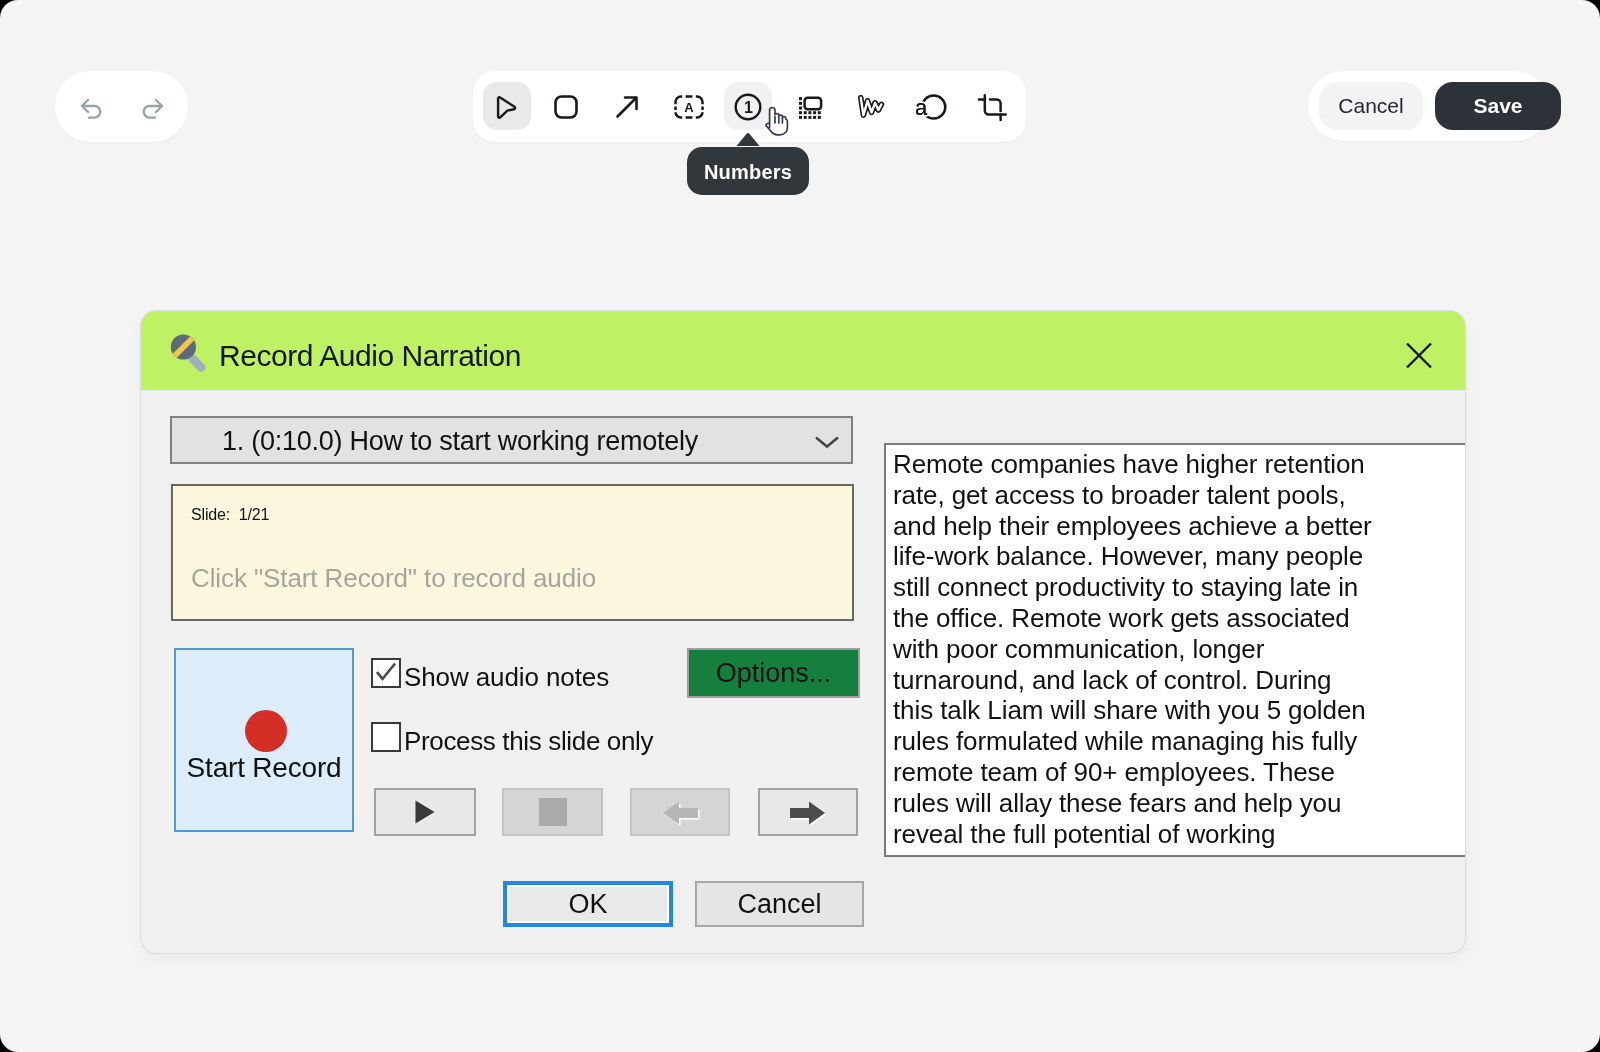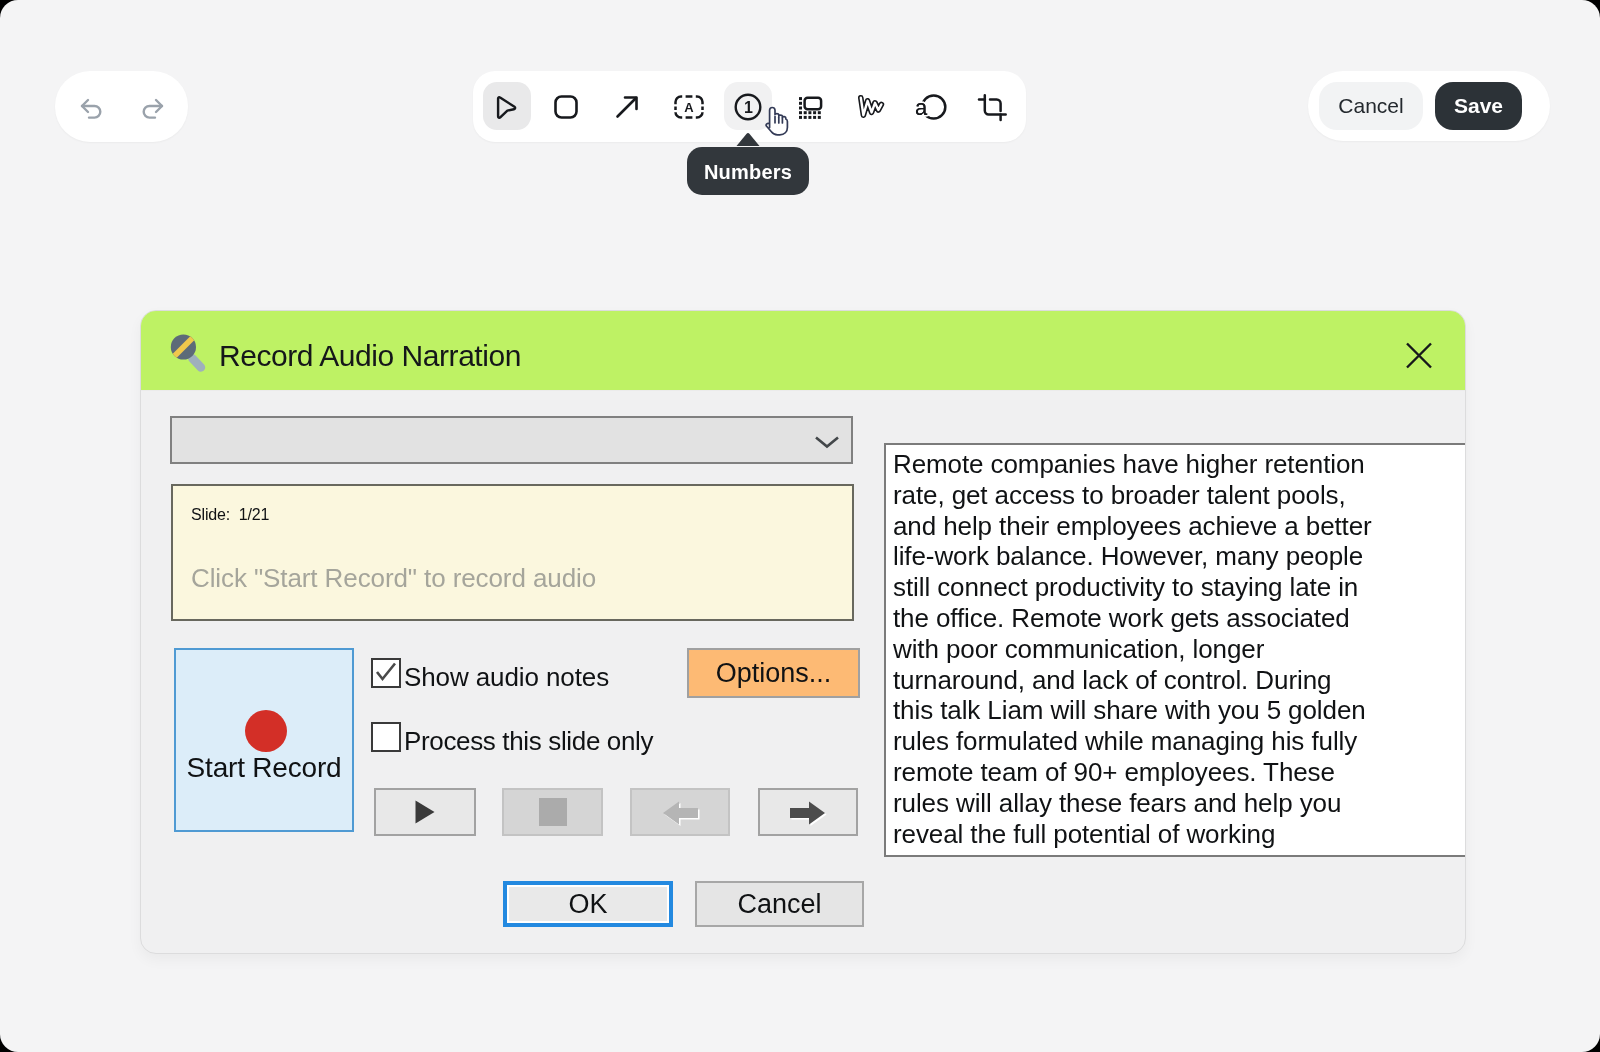"Save" #btnSave { width: 87px -> 126px }
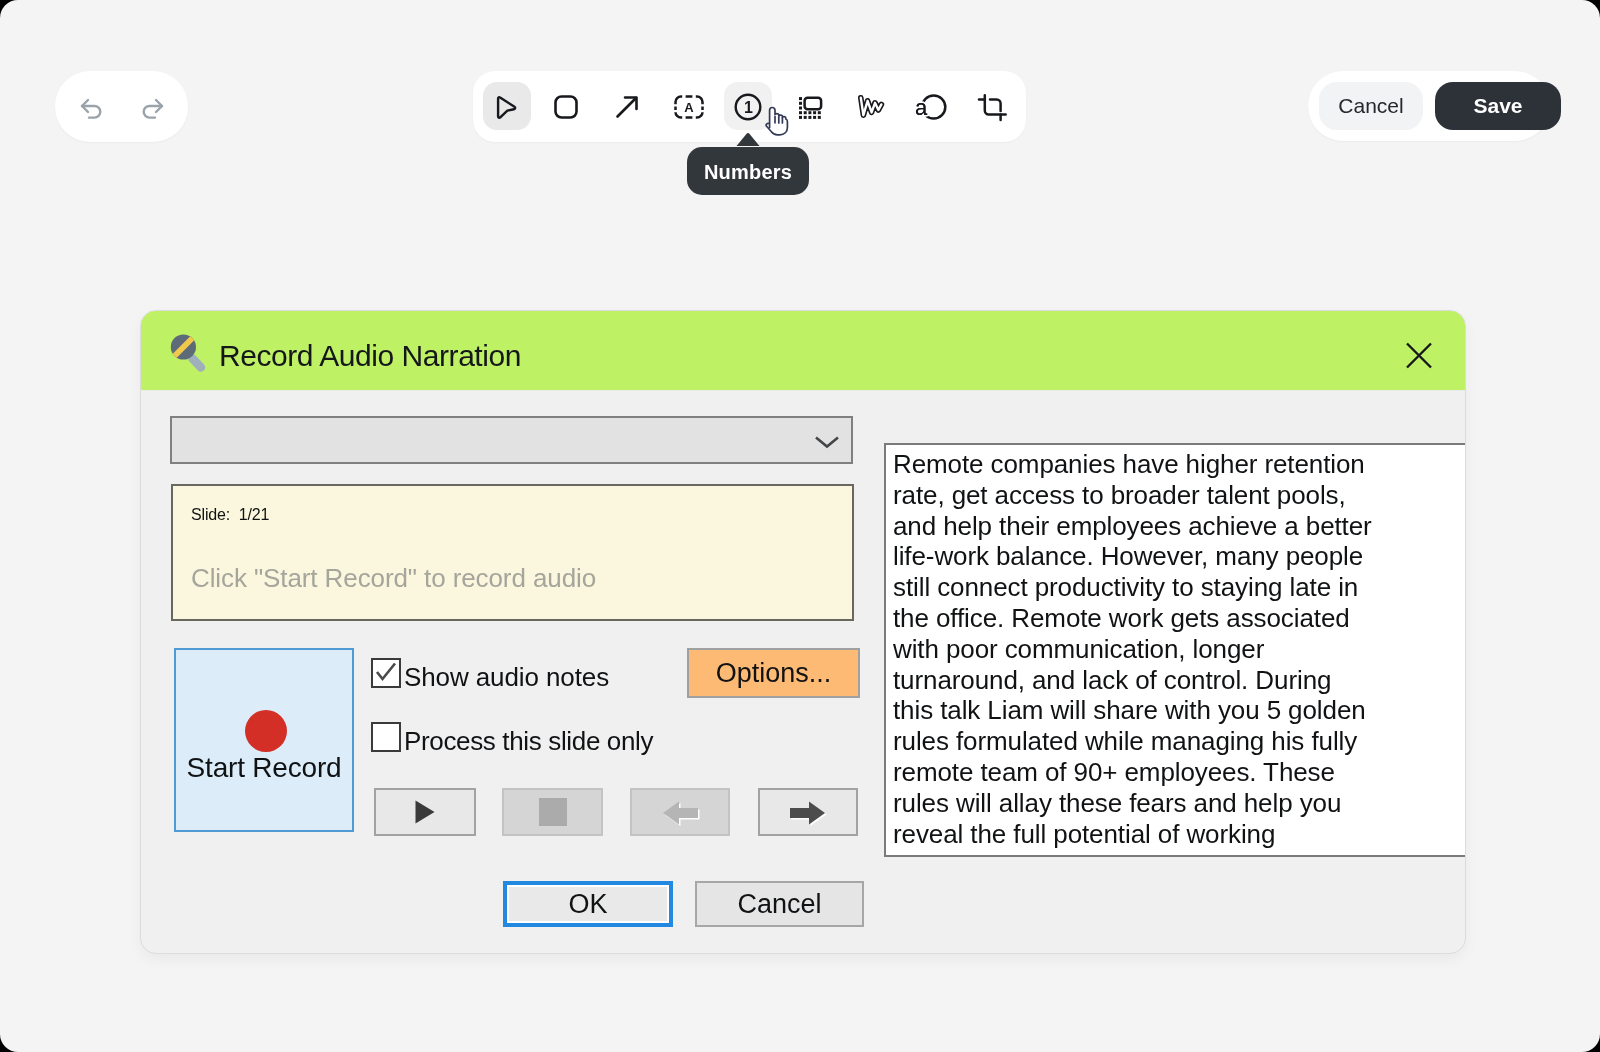"1. (0:10.0) How to start" div { html: none -> <div>1. (0:10.0) How to start working remotely</div> }
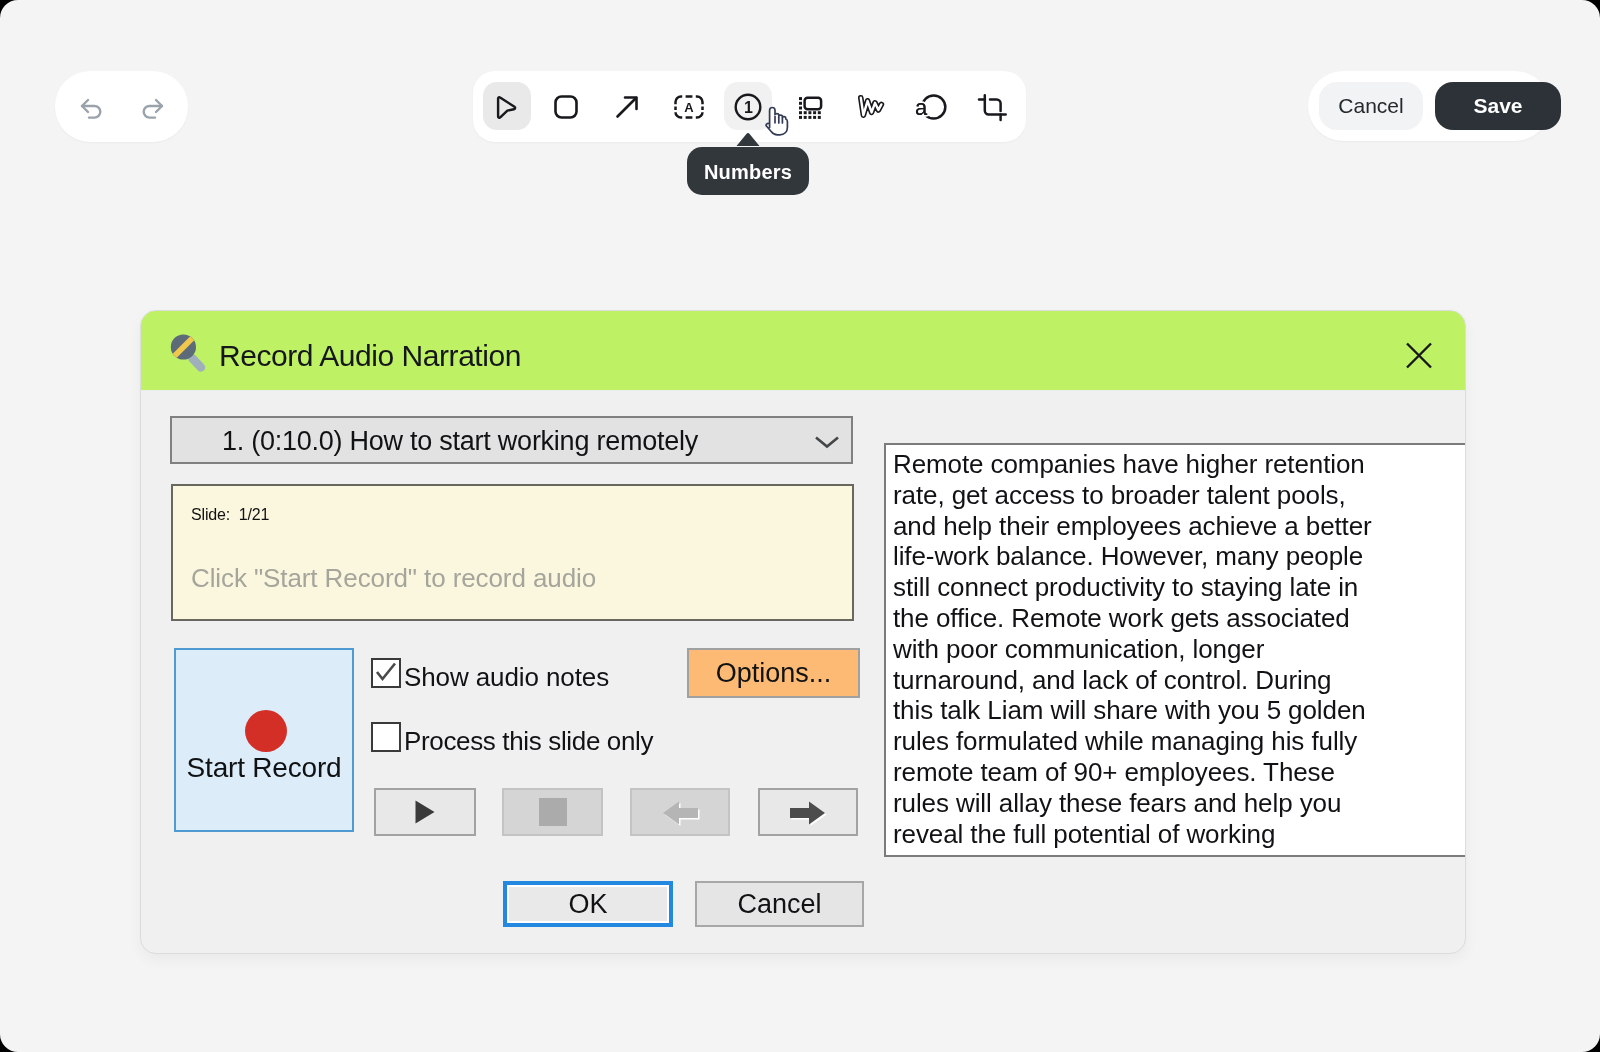"Options..." #optBtn { background: #fdba74 -> #15803d }
